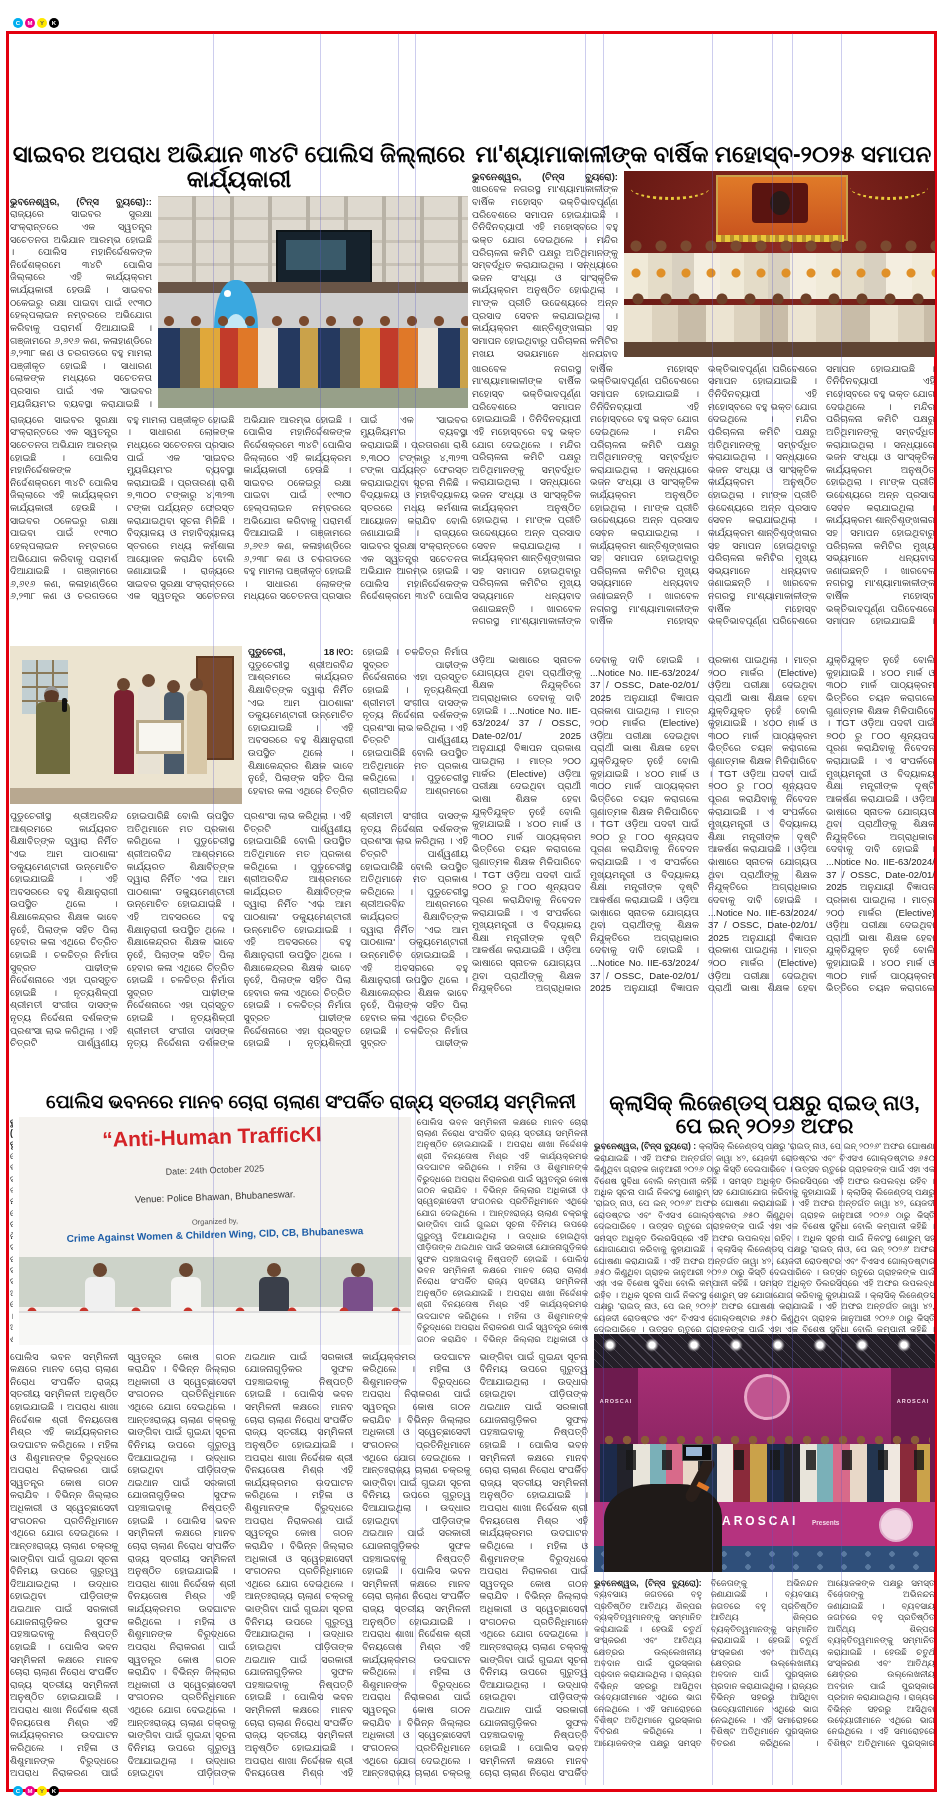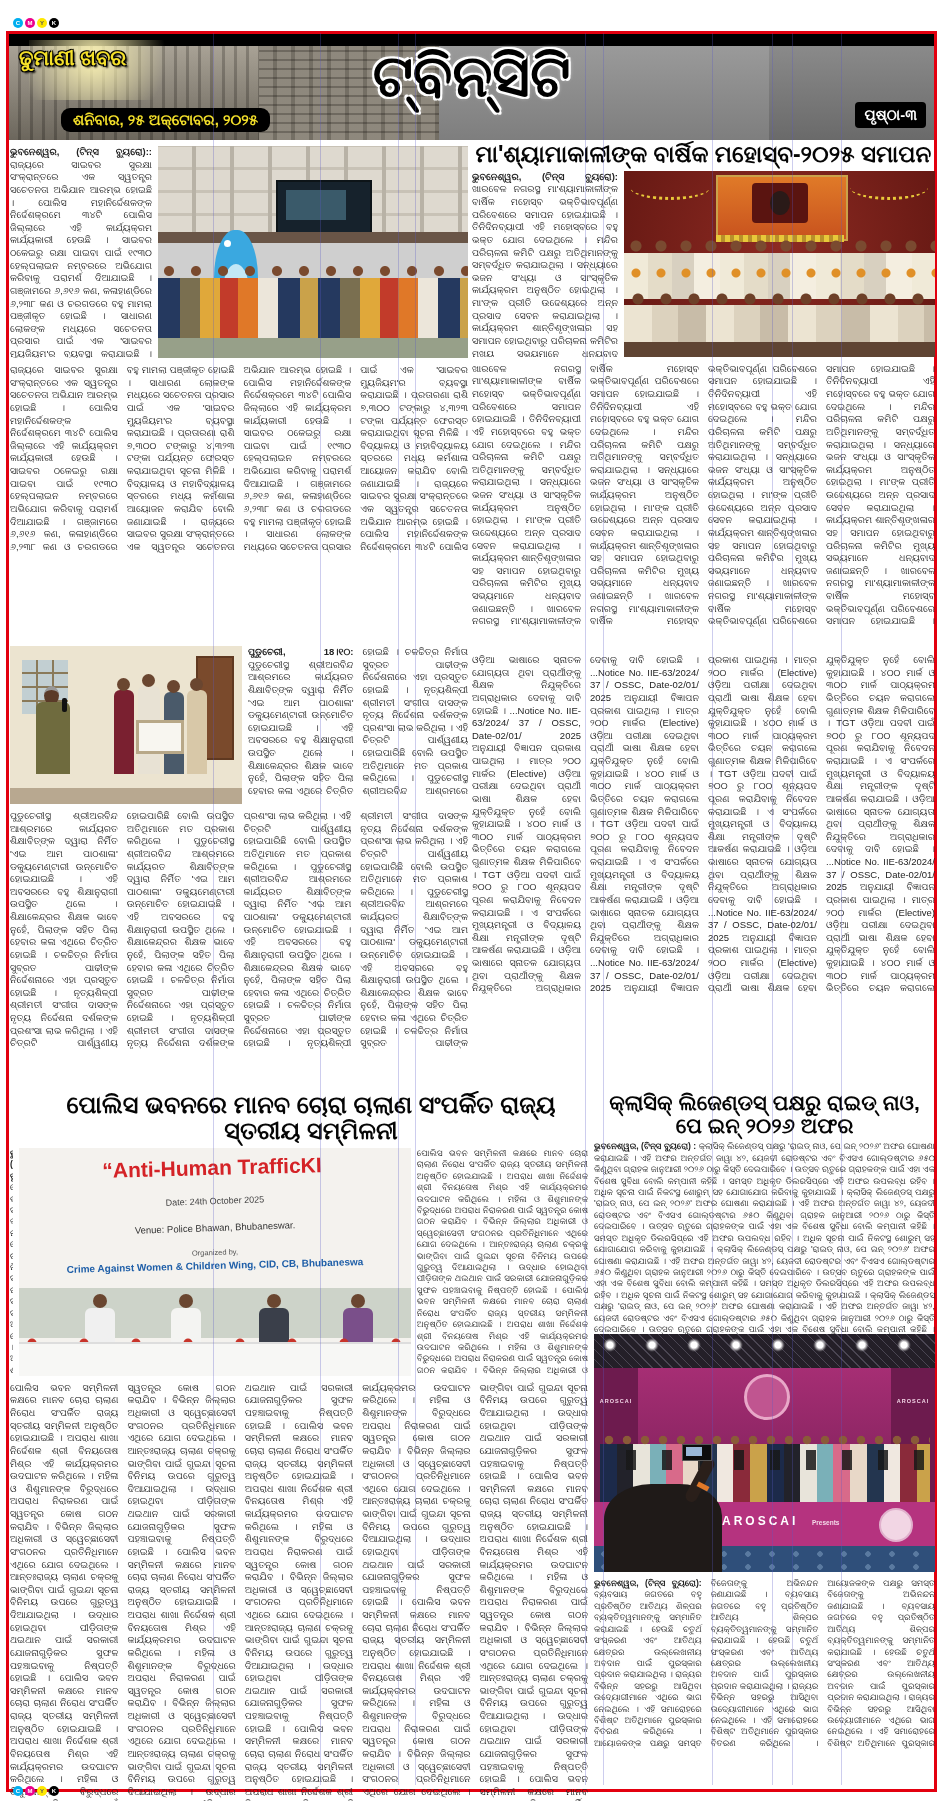"ଢୁମାଣୀ ଖବର" div.masthead { html: <div> <div></div> <div></div> <div></div> <div></div> <div> <div></div> </div> <div> </div> <div>ଢୁମାଣୀ ଖବର</div> <div>ଟ୍ବିନ୍‌ସିଟି</div> <div>ଶନିବାର, ୨୫ ଅକ୍ଟୋବର, ୨୦୨୫</div> <div>ପୃଷ୍ଠା-୩</div> </div> -> none }
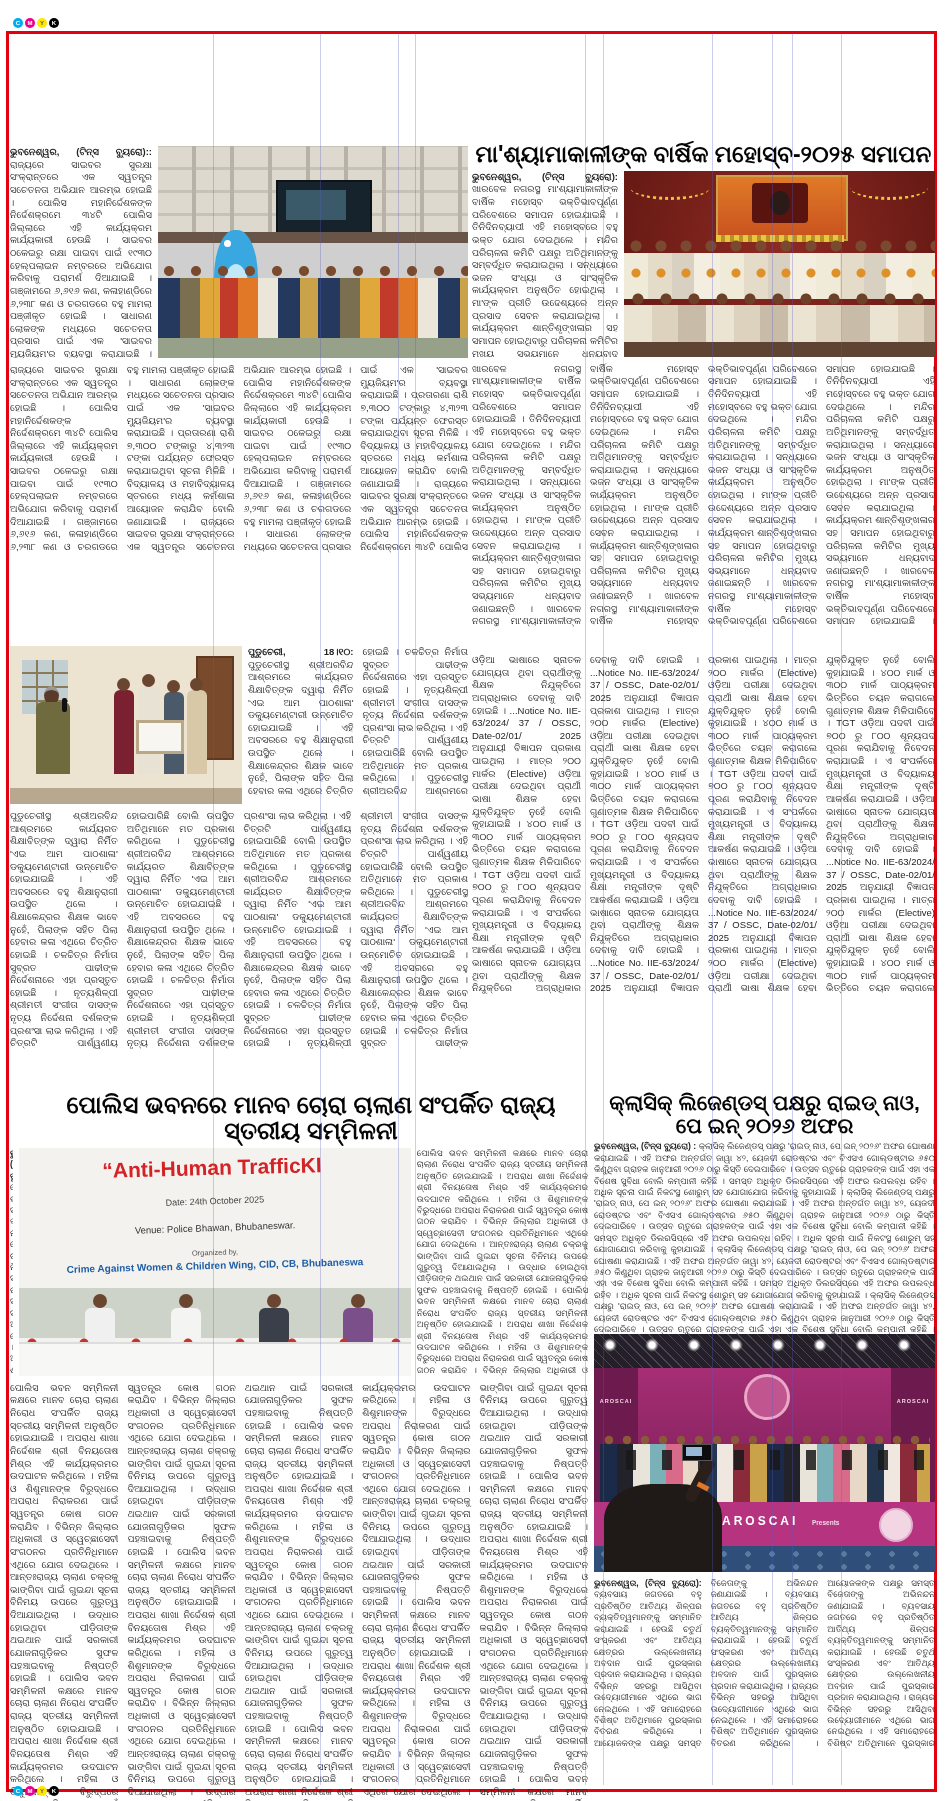"ସାଇବର ଅପରାଧ ଅଭିଯାନ ୩୪ଟି ପୋଲିସ" div.headline { html: none -> <div>ସାଇବର ଅପରାଧ ଅଭିଯାନ ୩୪ଟି ପୋଲିସ ଜିଲ୍ଲାରେ କାର୍ଯ୍ୟକାରୀ</div> }
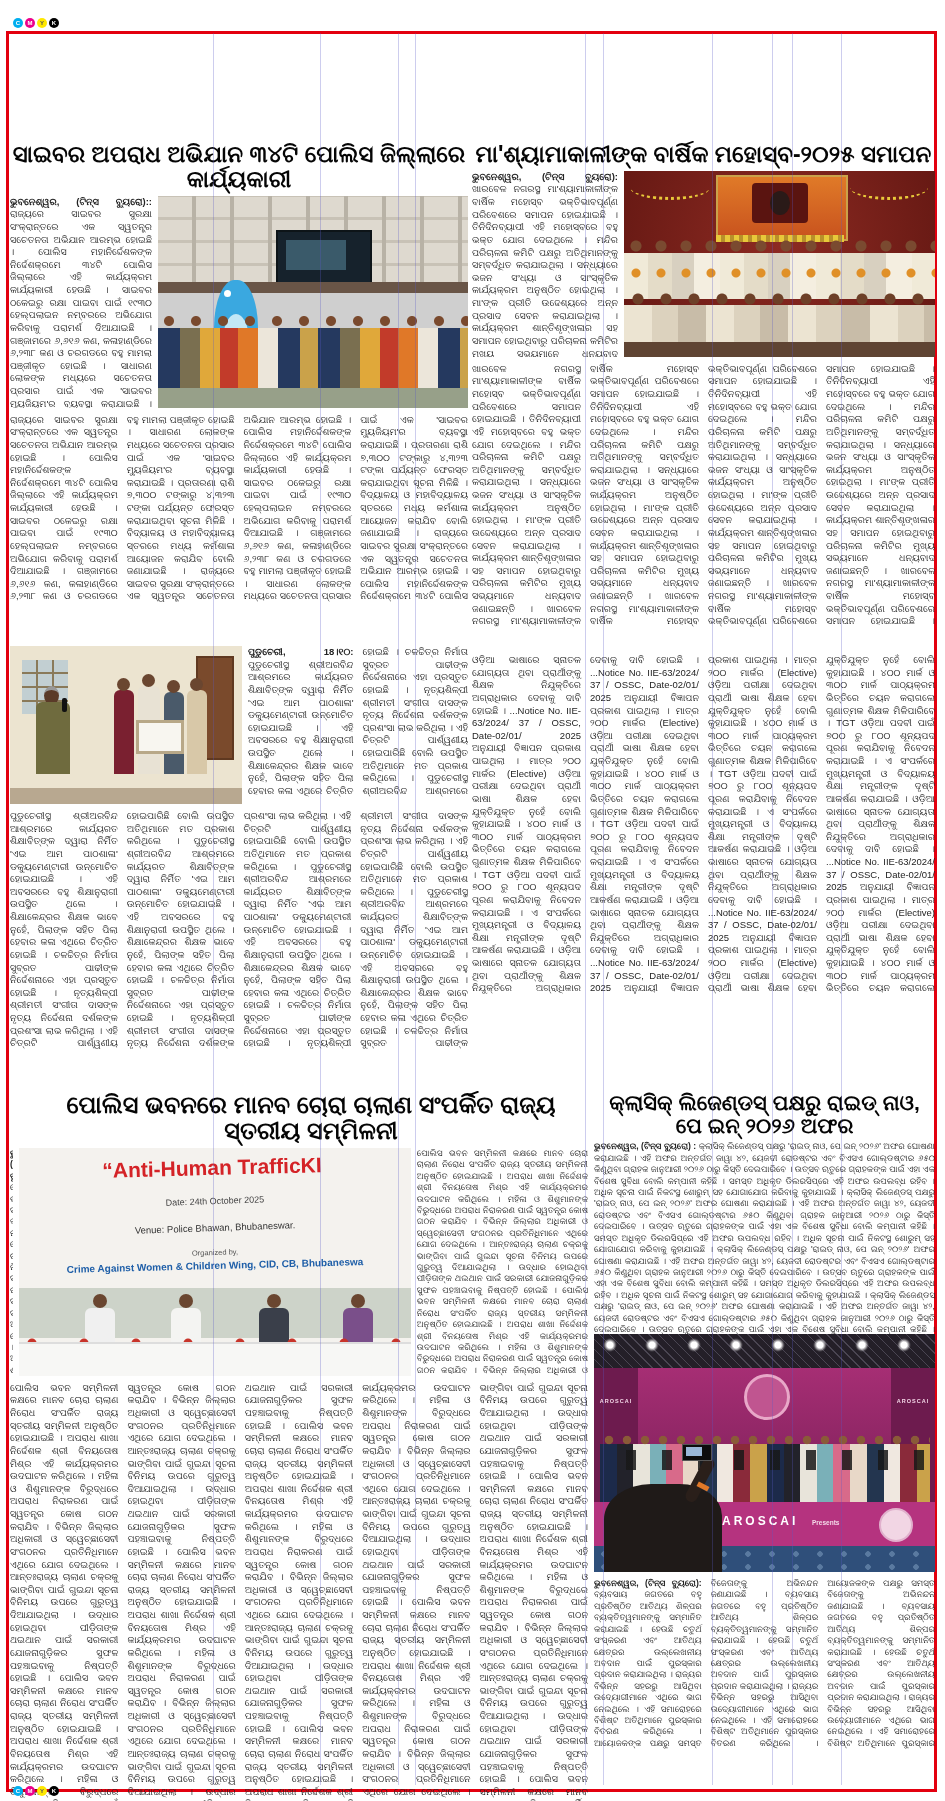"ପୋଲିସ ଭବନରେ ମାନବ ଚୋରା ଚାଲାଣ" .hl-20 { font-size: 24px -> 19px }
